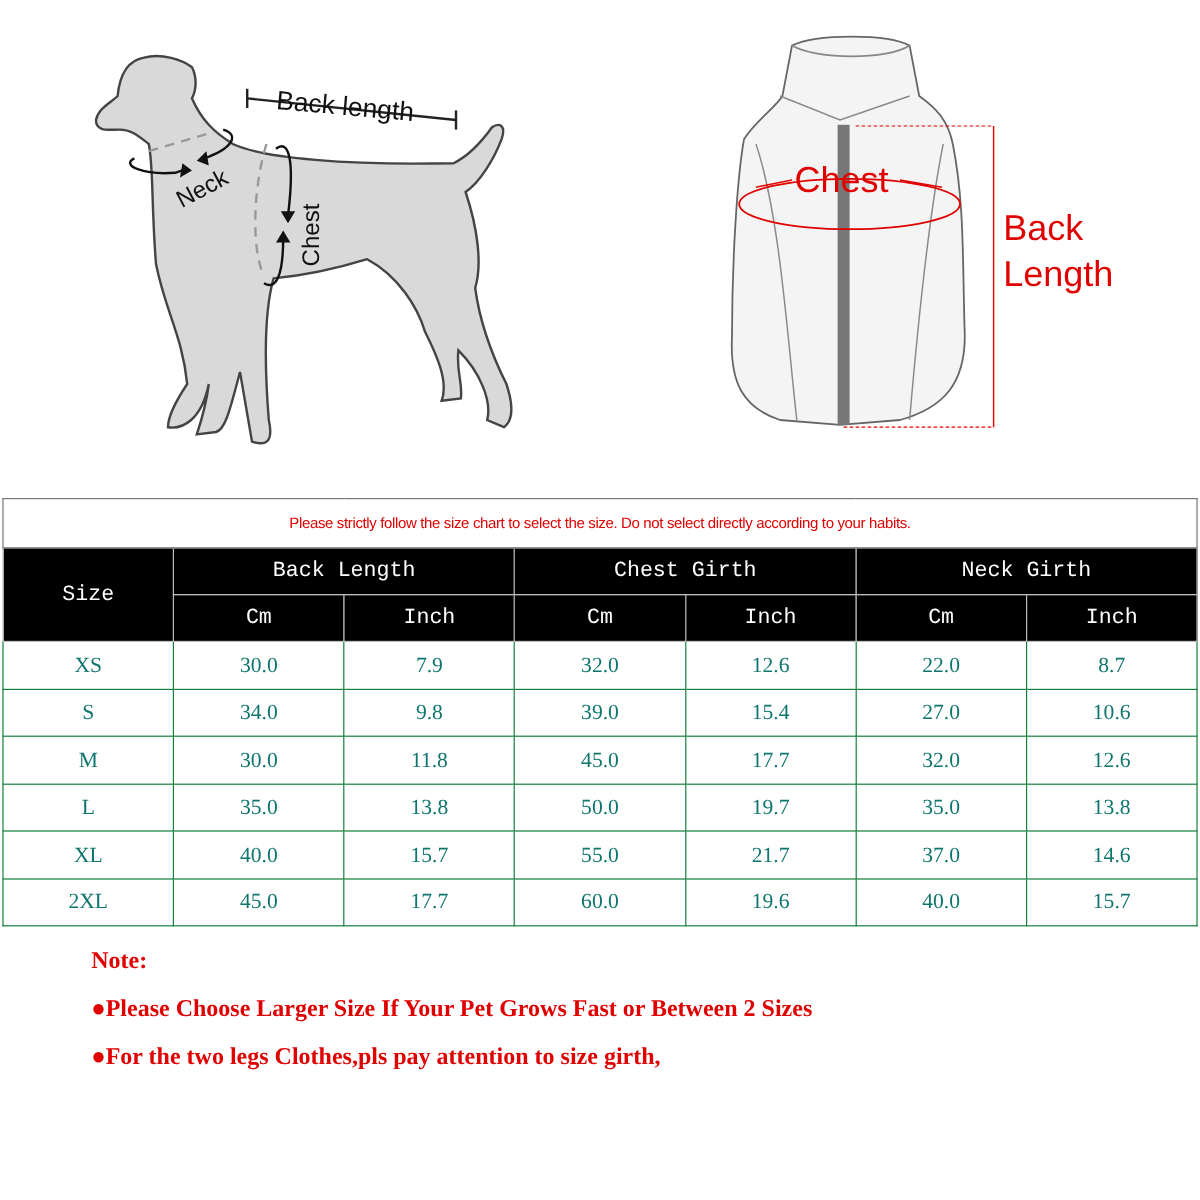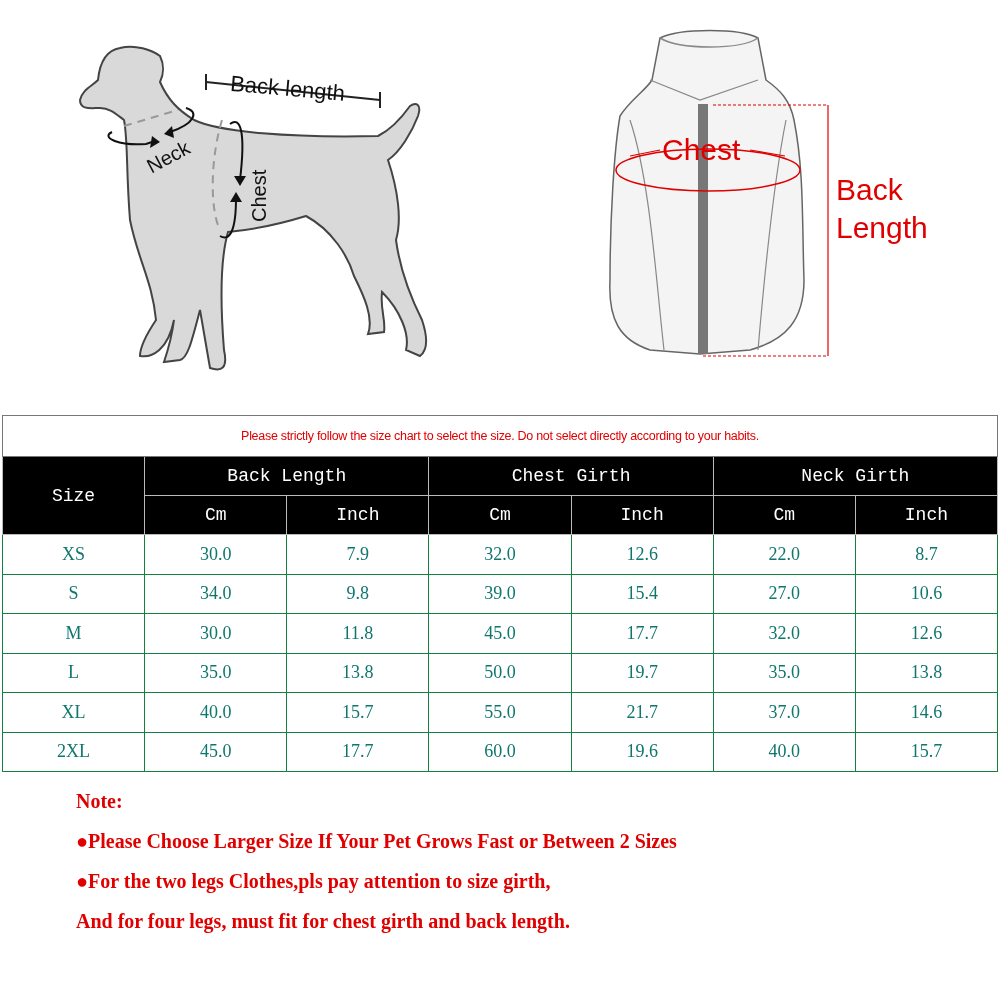"And for four legs, must" div { html: <div>And for four legs, must fit for chest girth and back length.</div> -> none }
